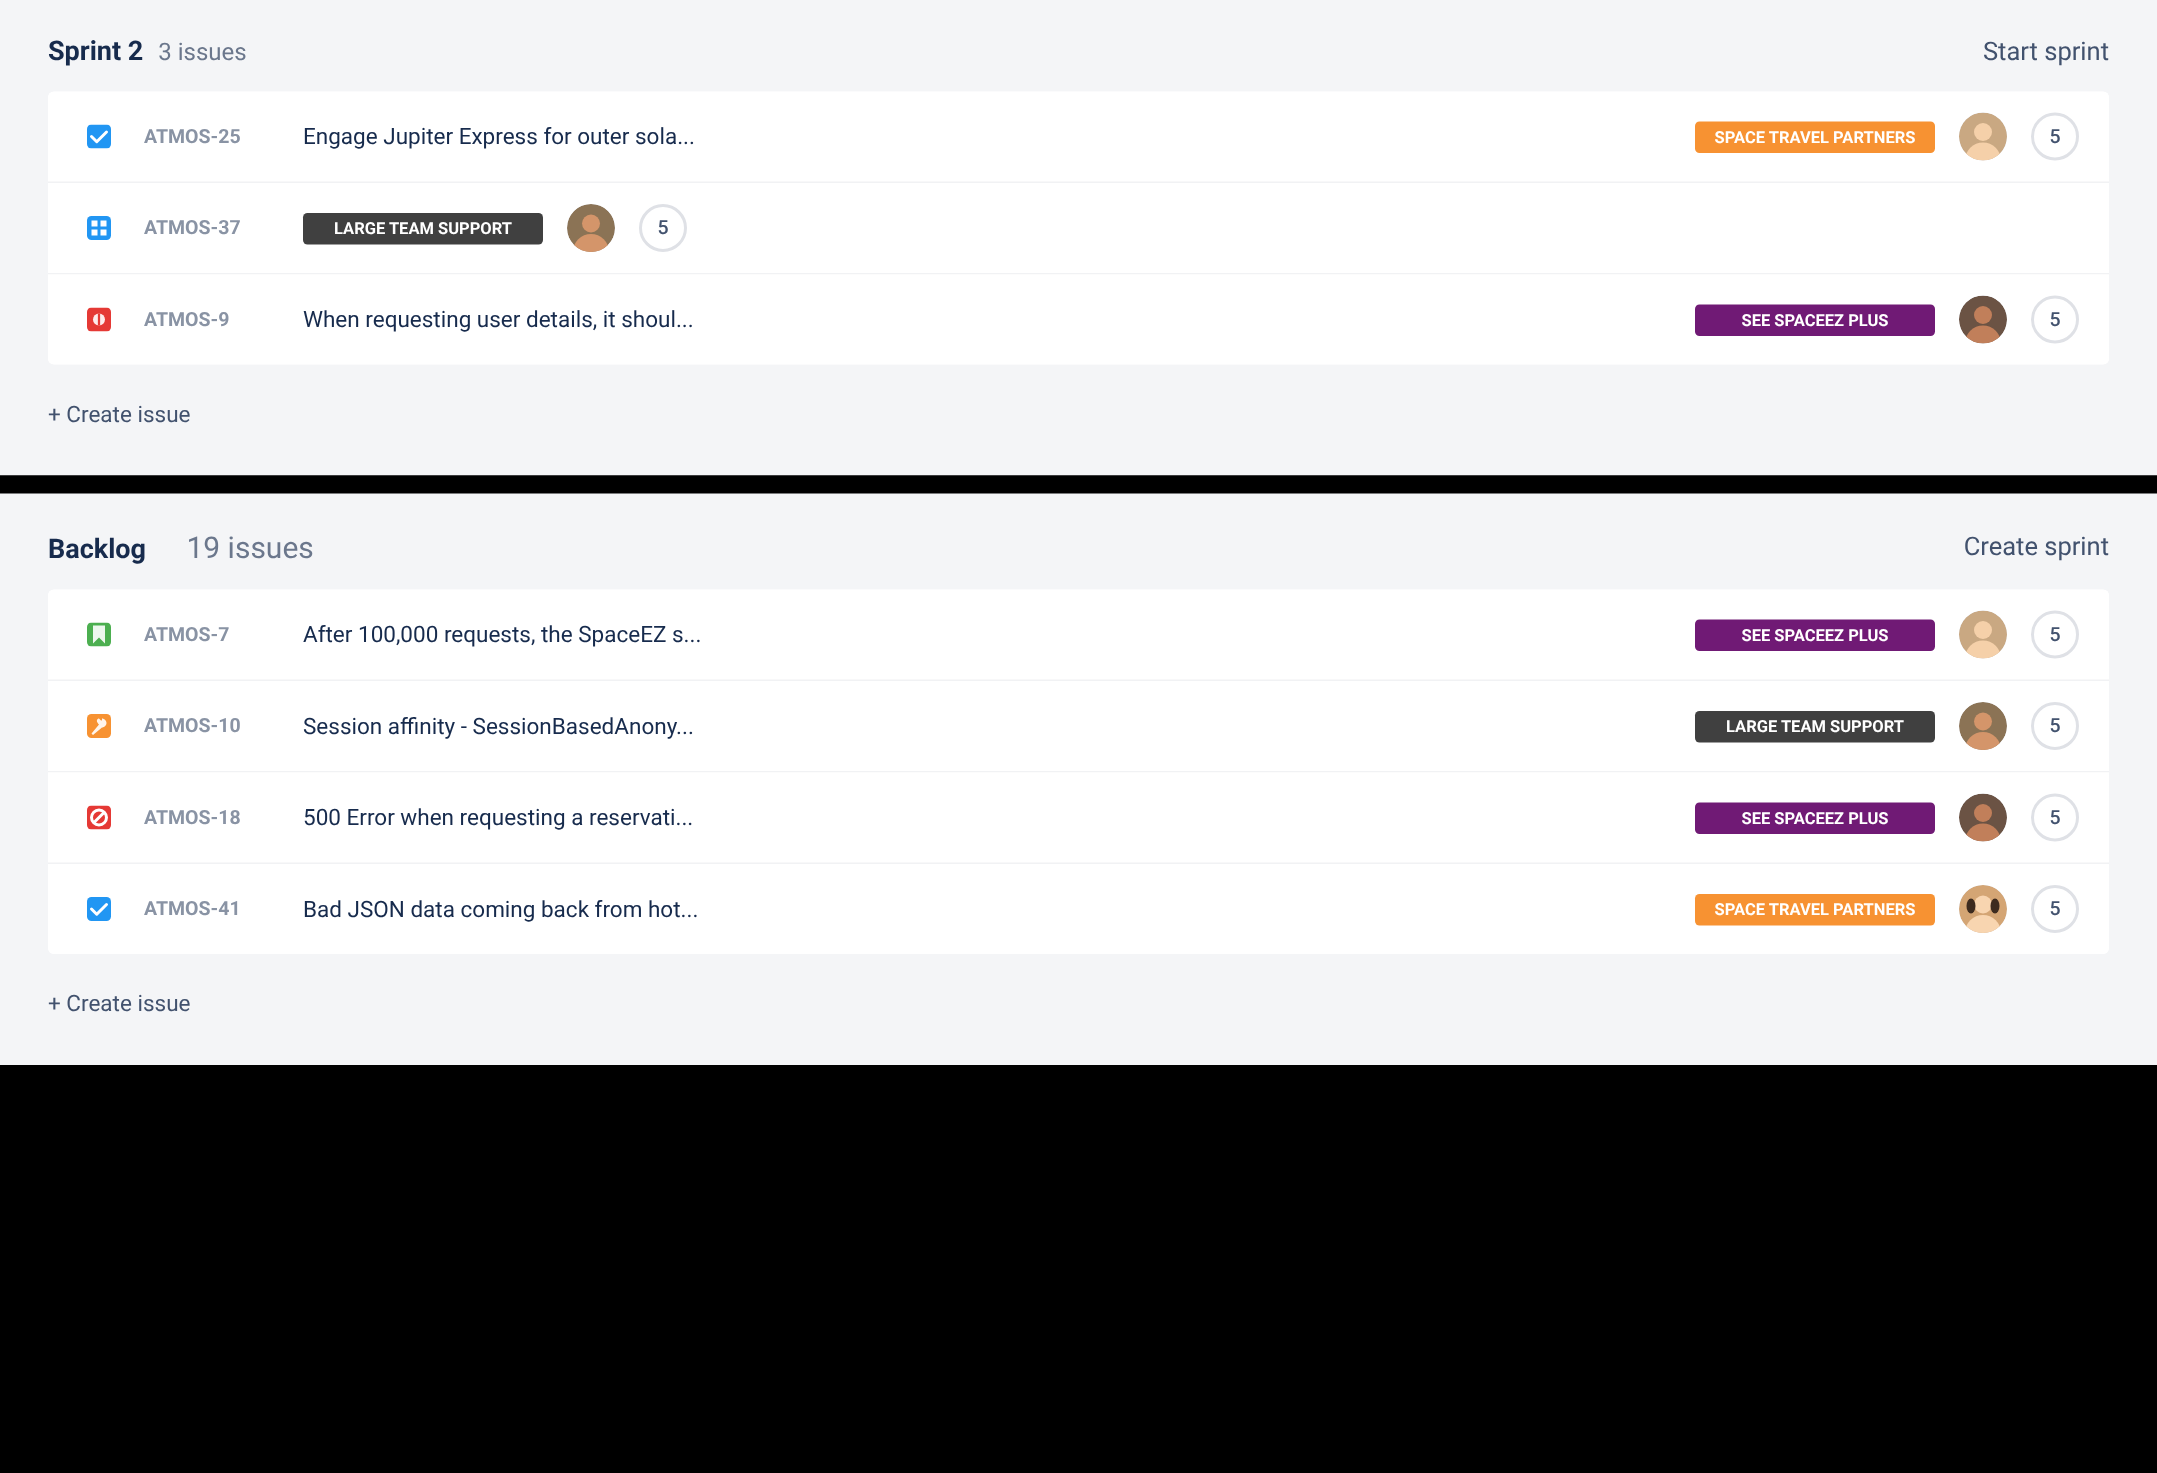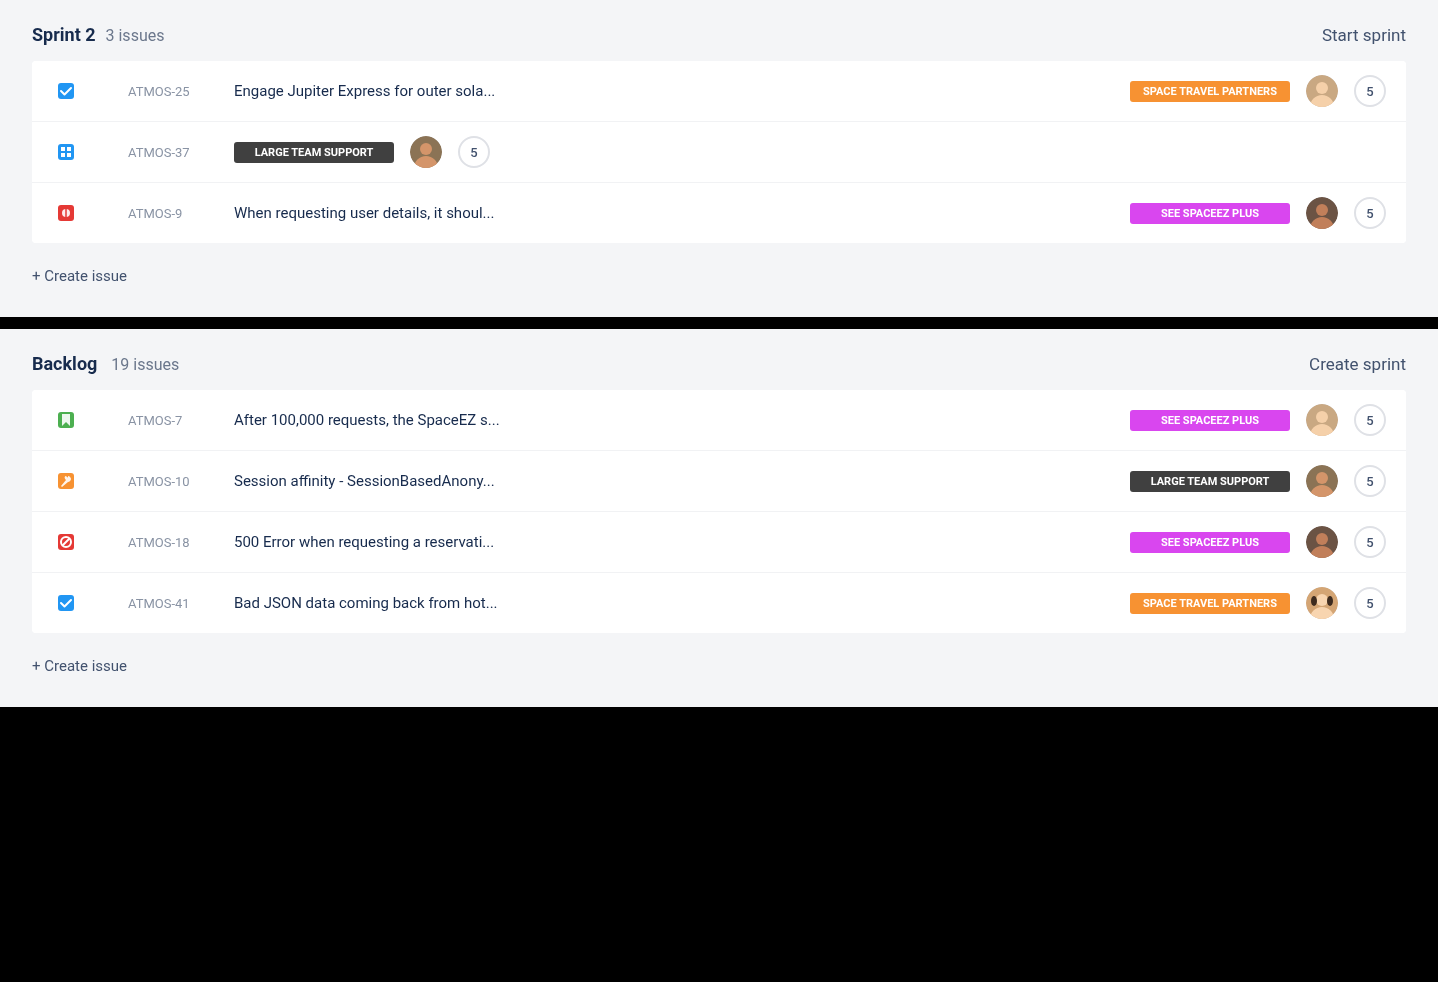"ATMOS-25" .issue-id { font-weight: 400 -> 700; margin-left: 32px -> none }
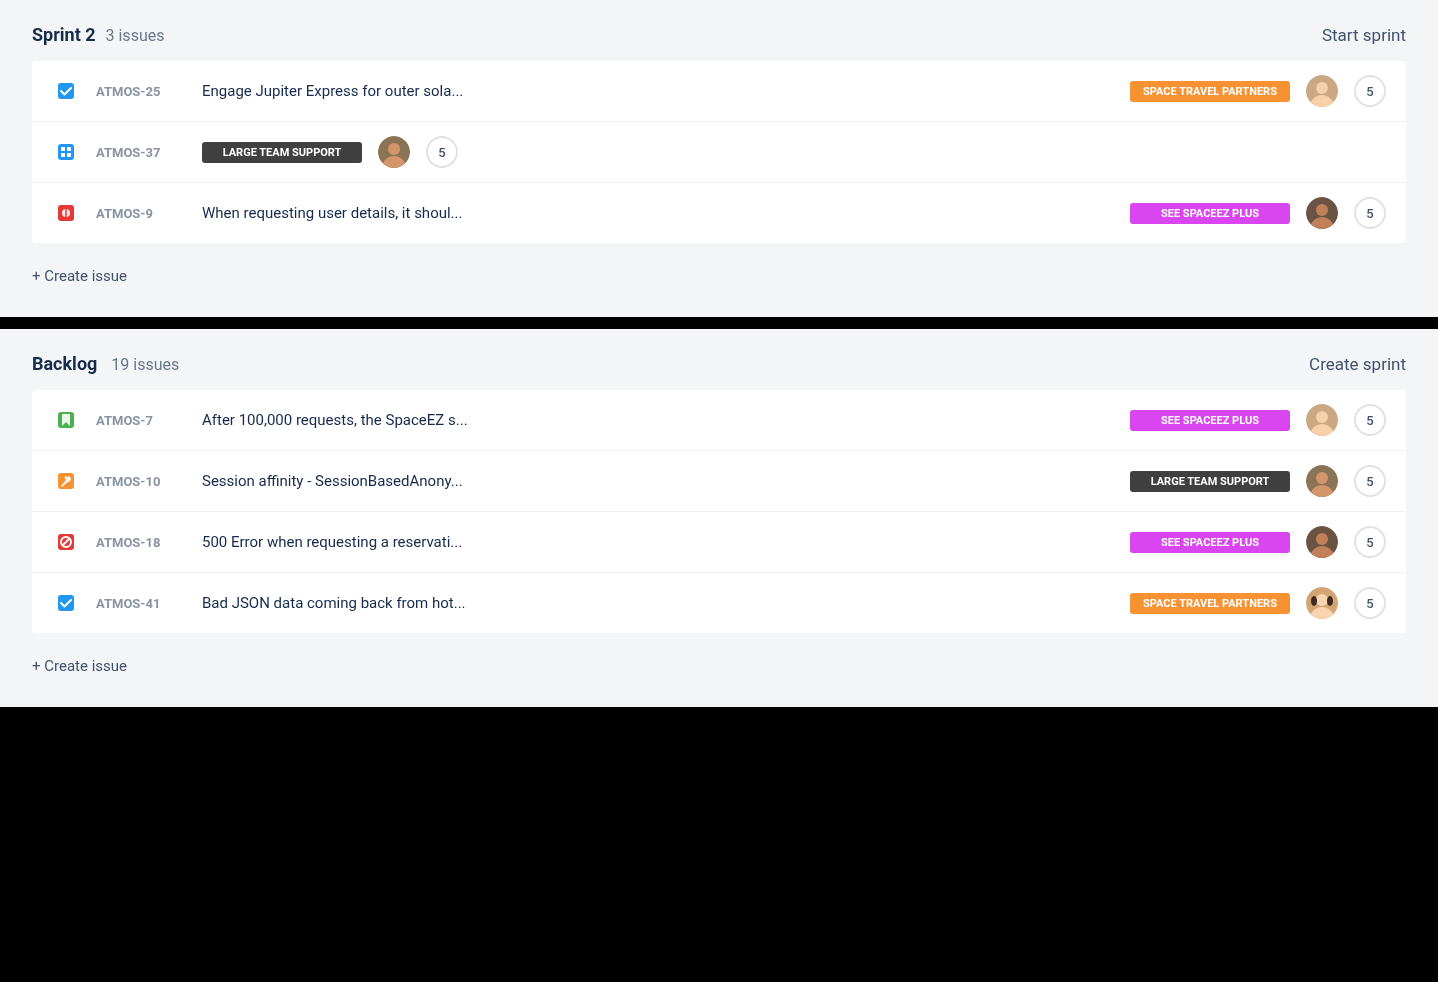"SEE SPACEEZ PLUS" .badge-teal { background: #d946ef -> #701a75 }
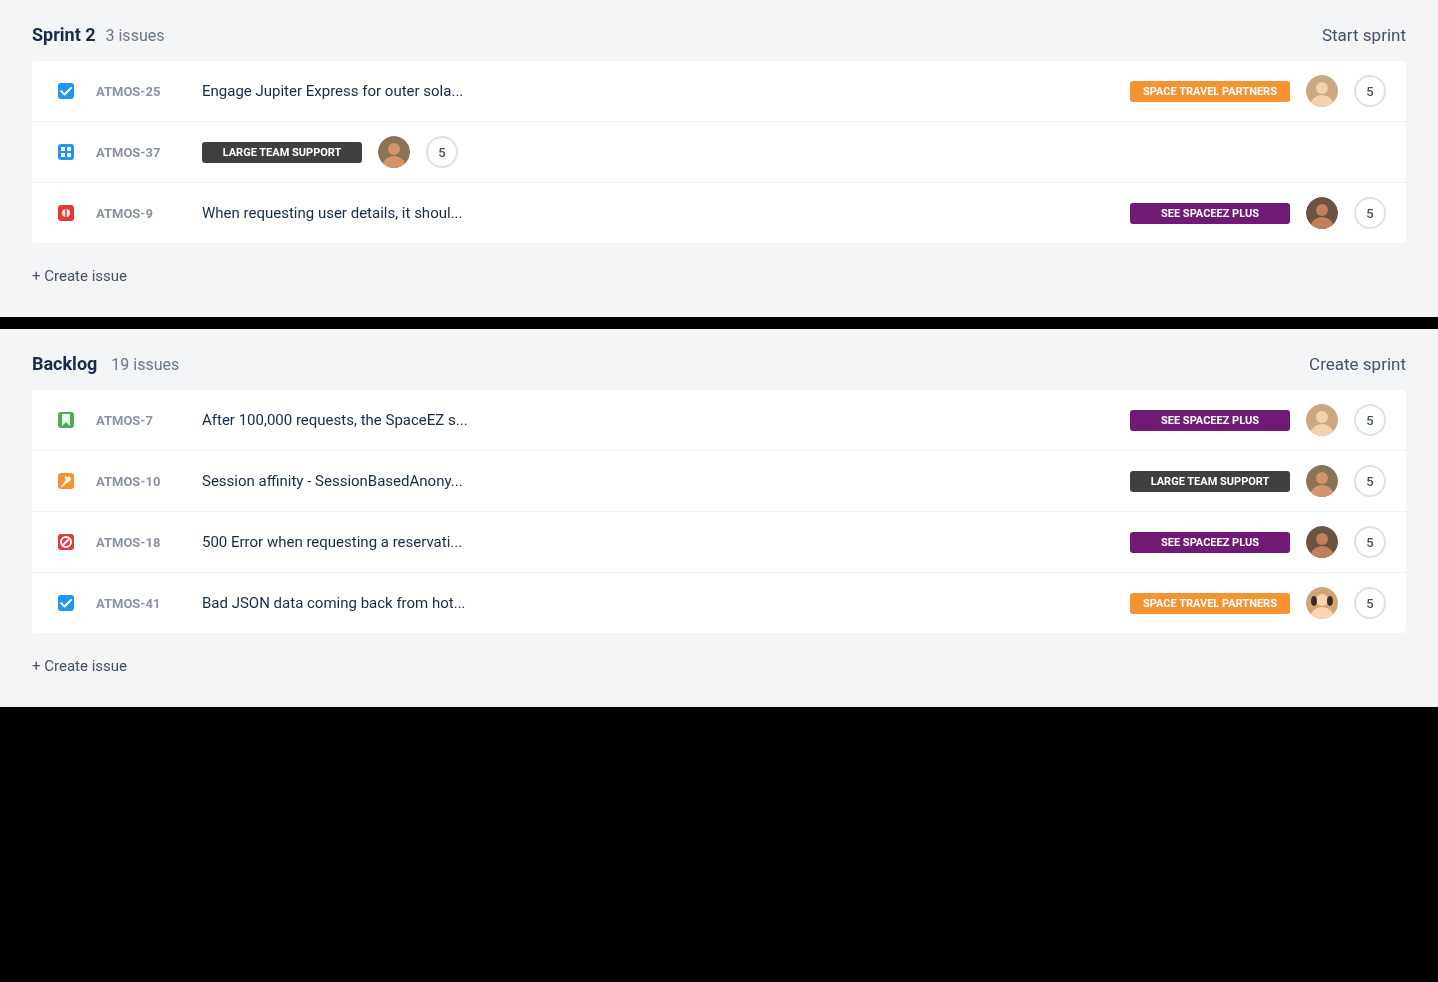"19 issues" span { font-size: 16px -> 20px; margin-left: 10px -> 23px }
